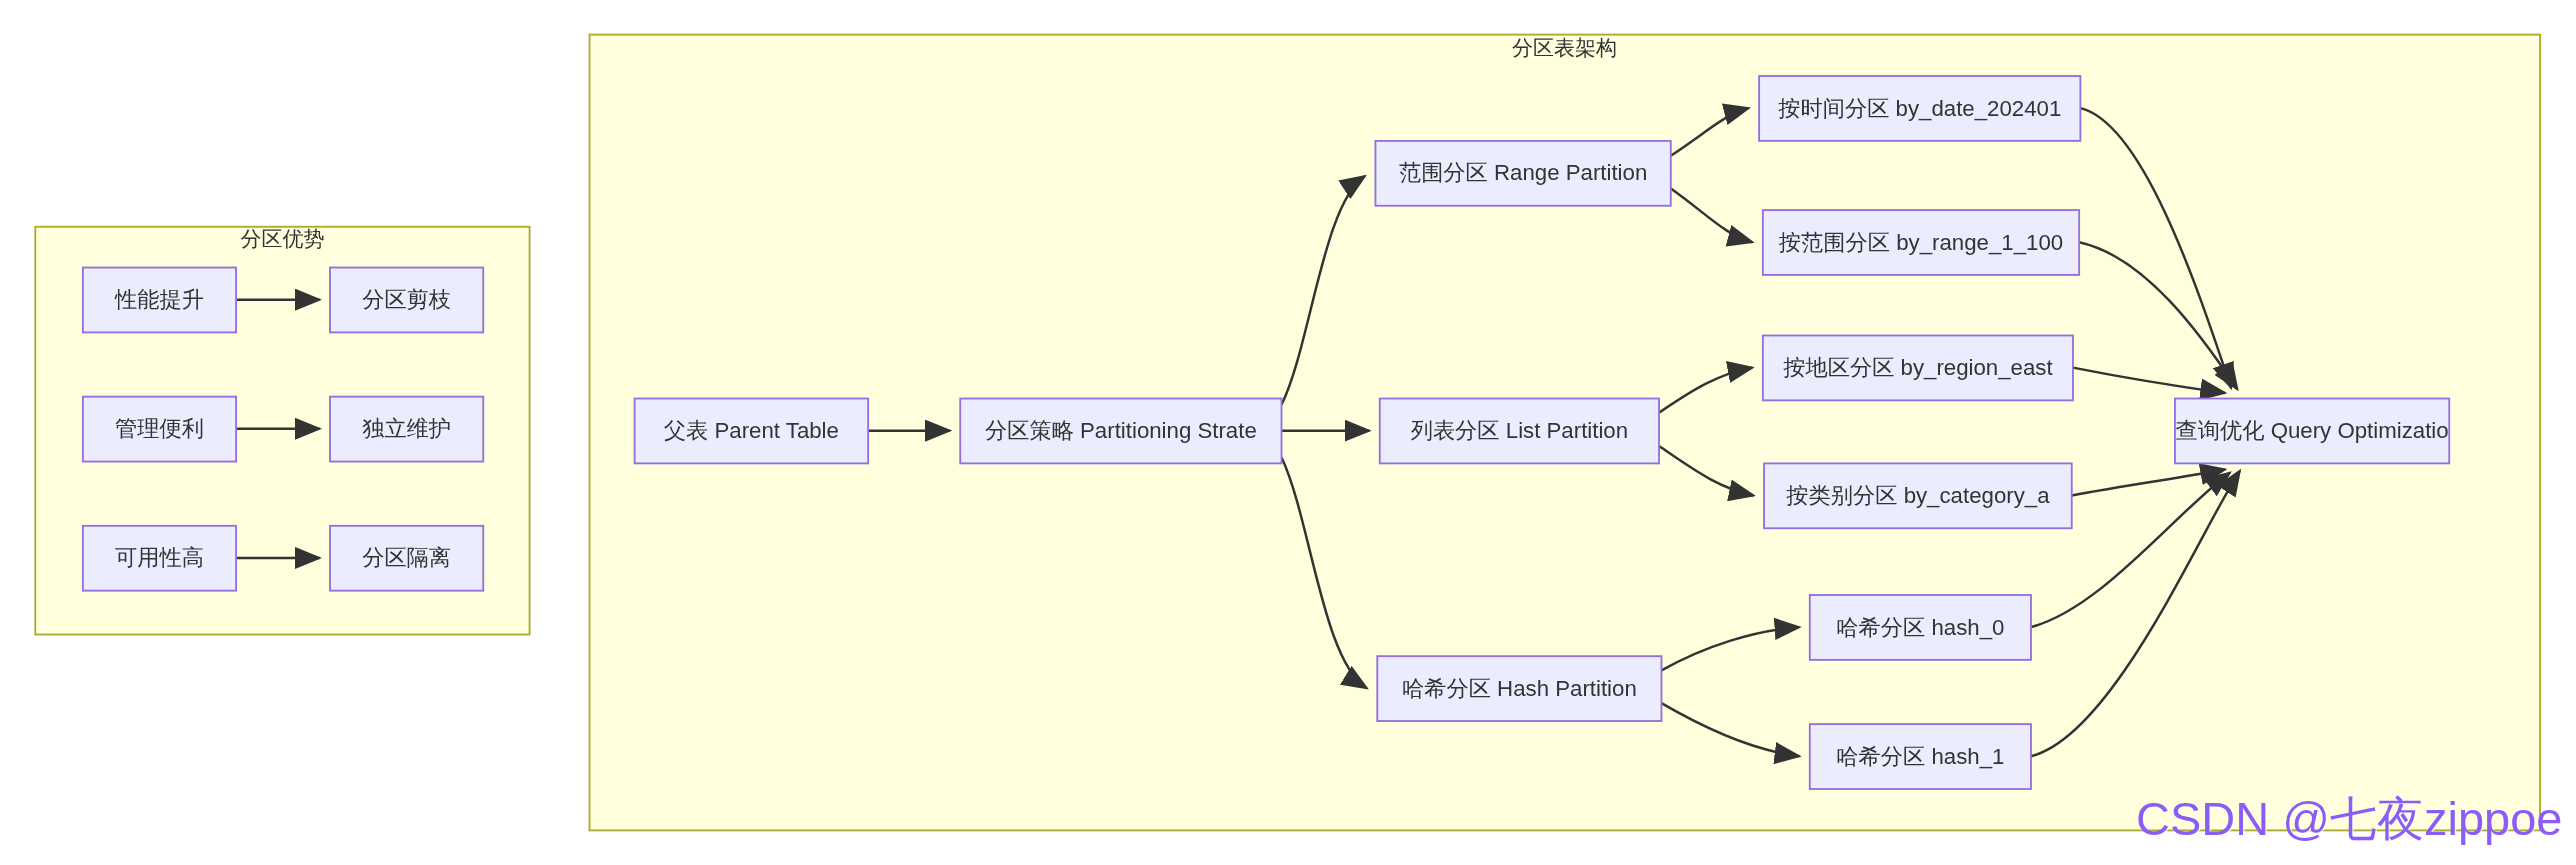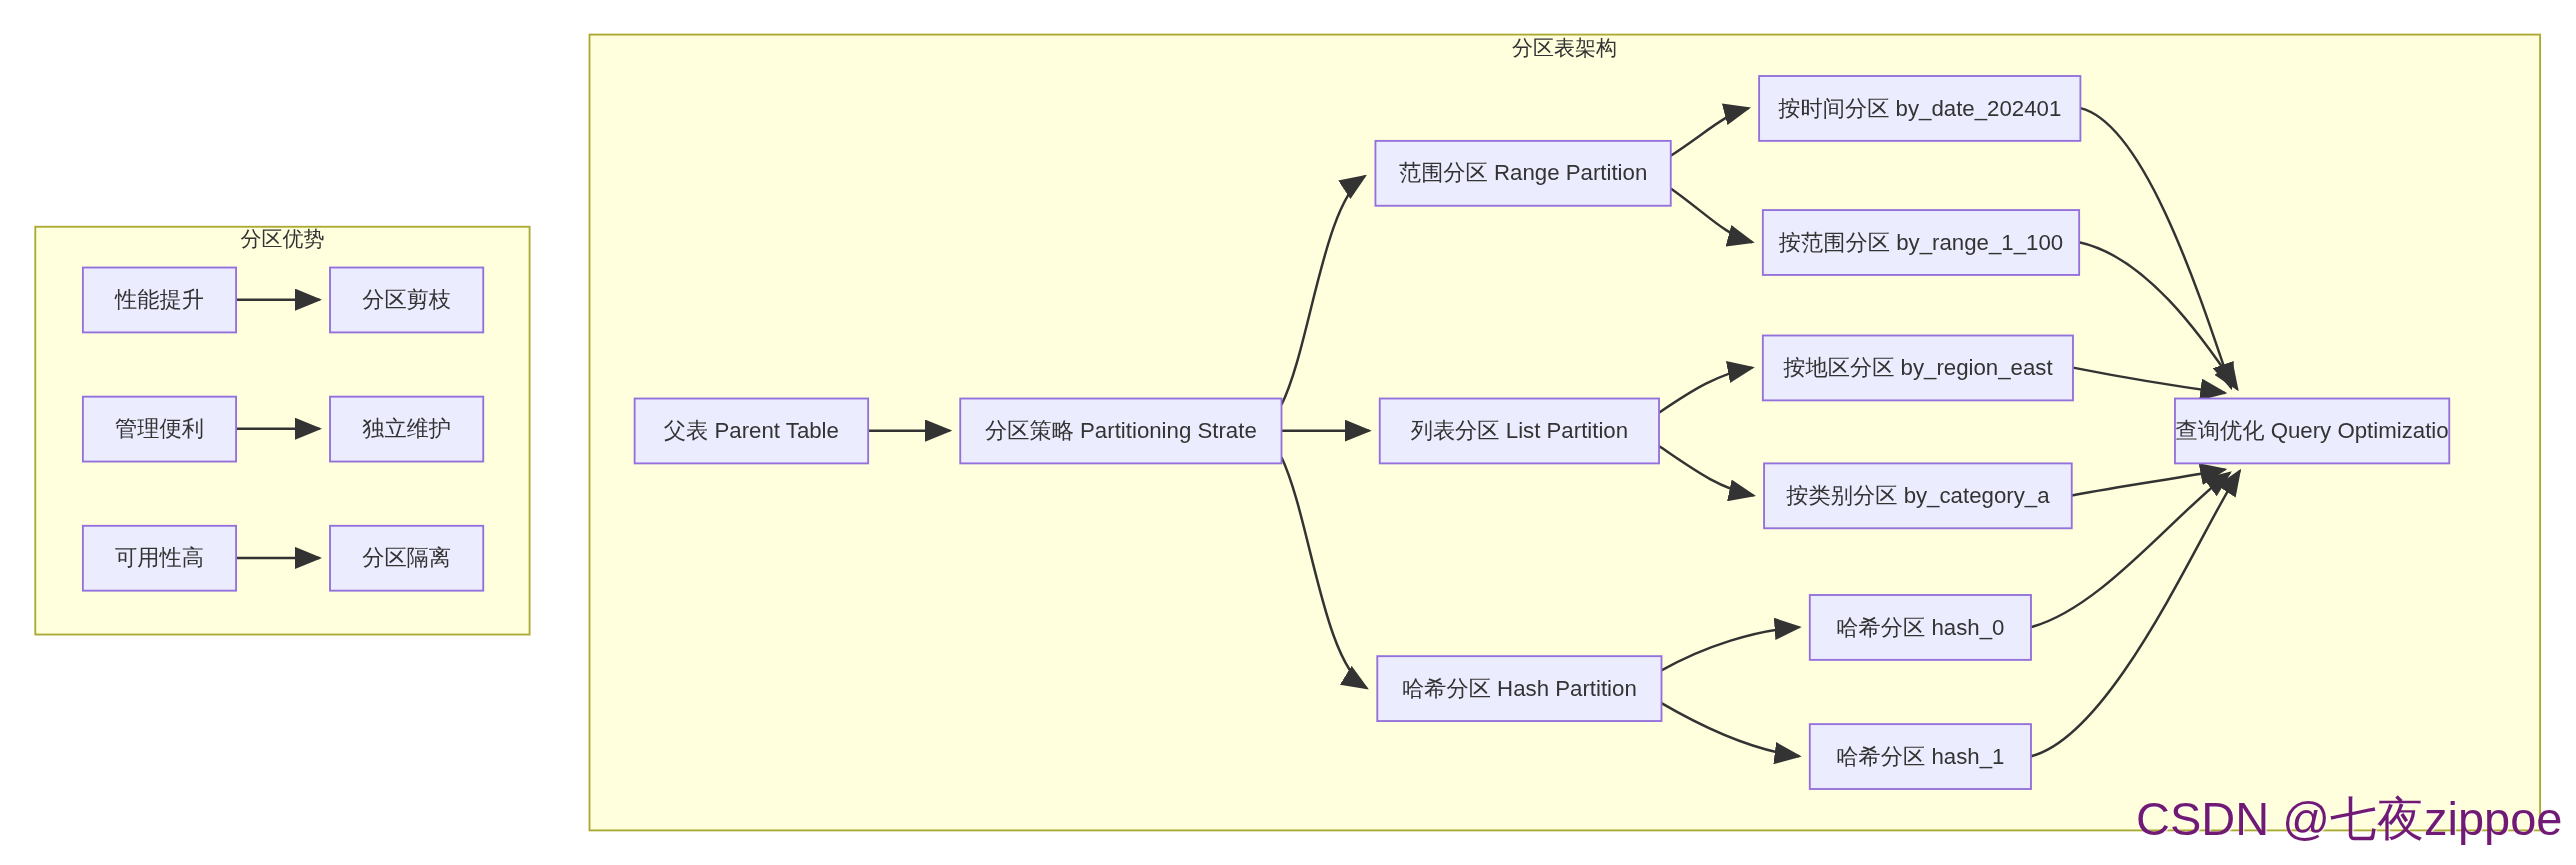"CSDN @七夜zippoe" .watermark { color: #701a75 -> #8b5cf6 }
